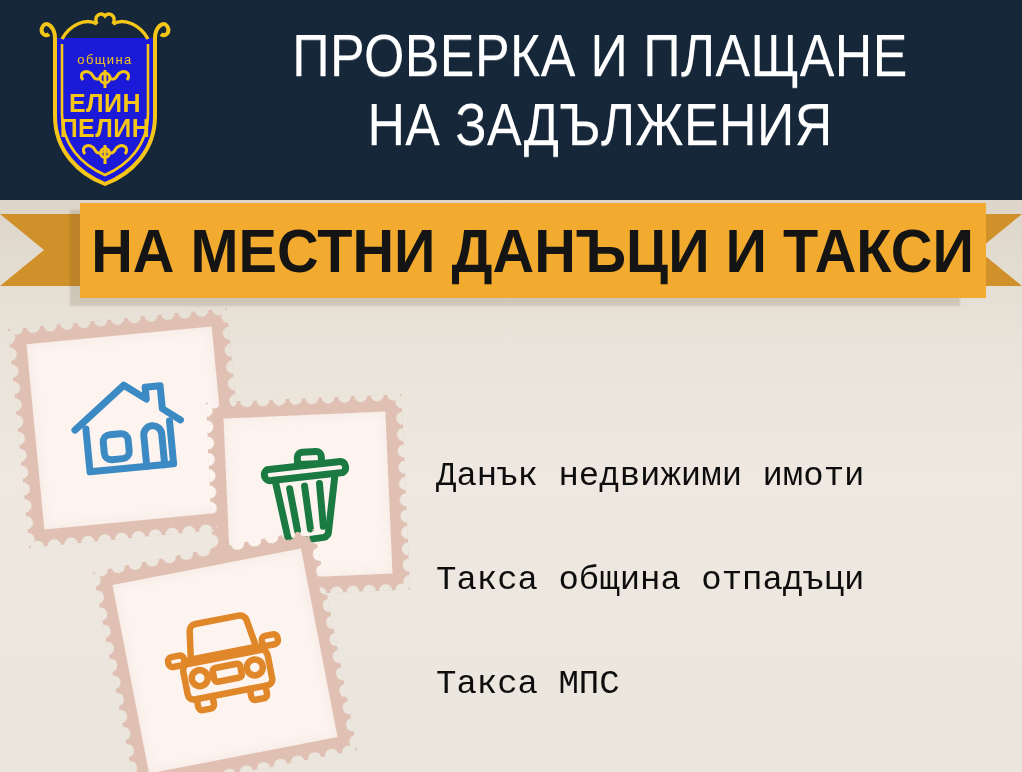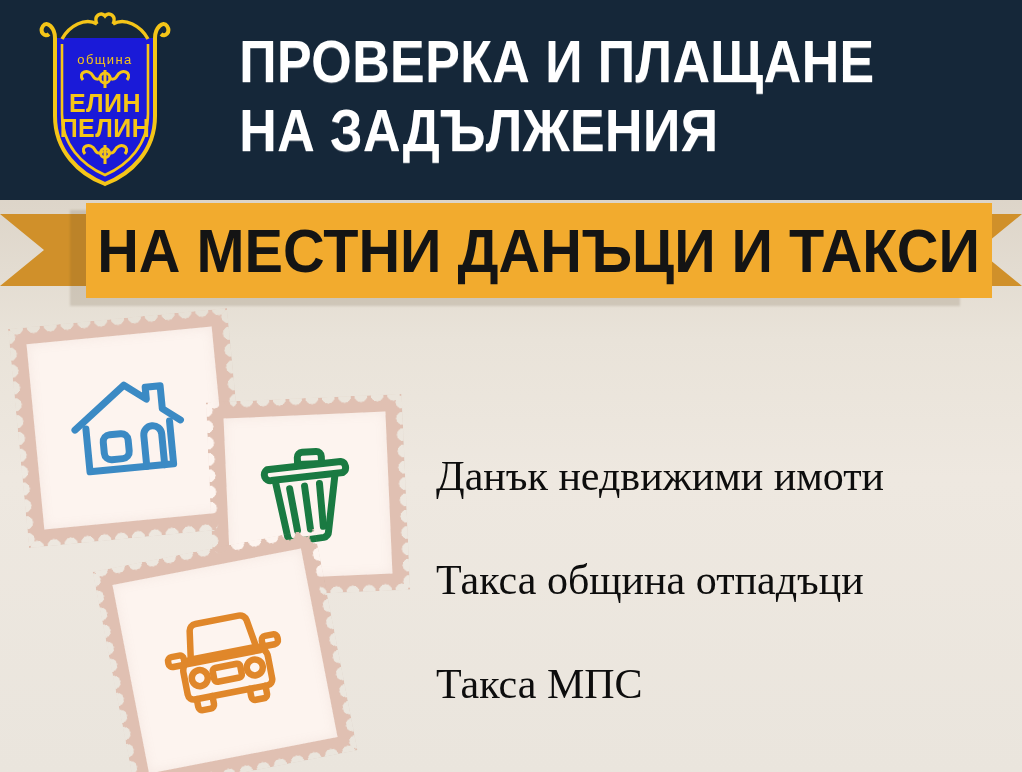"ПРОВЕРКА И ПЛАЩАНЕ" .header-titles { font-weight: bold -> normal; text-align: none -> center; top: 28px -> 22px }
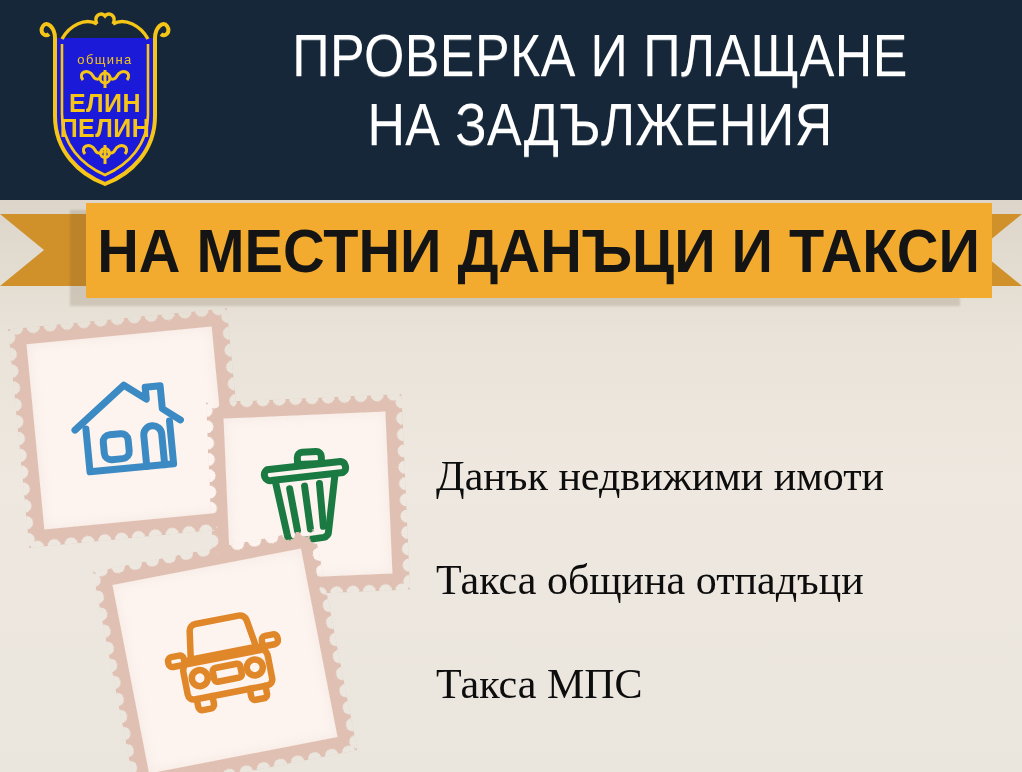"НА МЕСТНИ ДАНЪЦИ И ТАКСИ" .ribbon-main { left: 86px -> 80px }
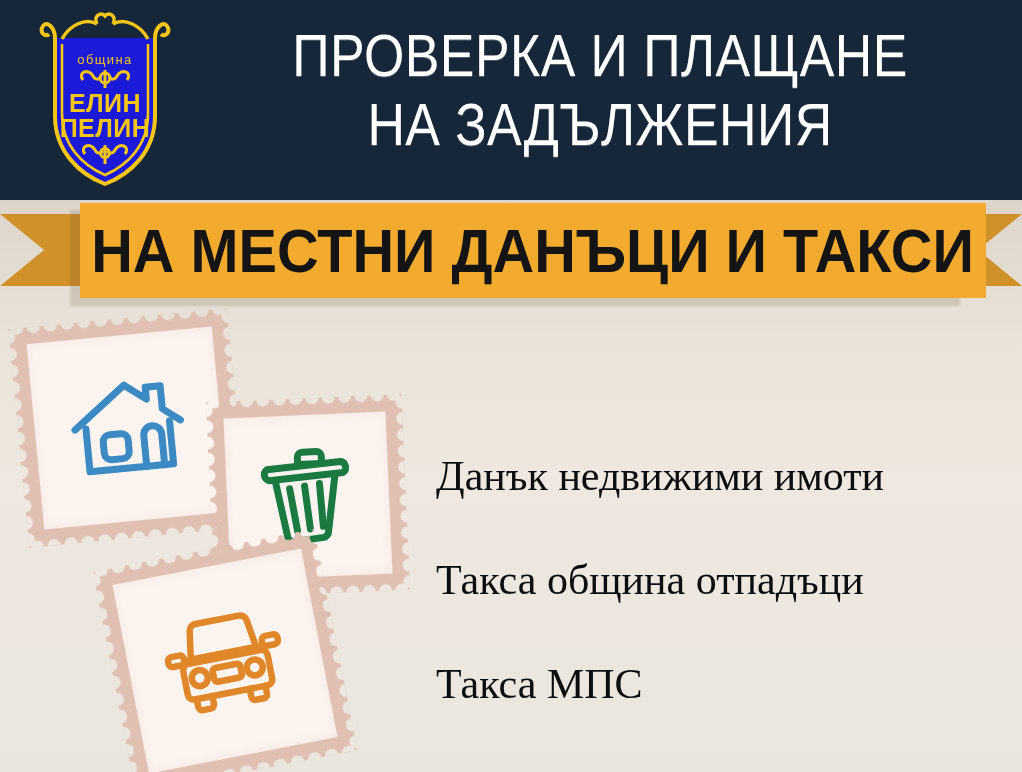"Данък недвижими имоти" .list-label { font-family: Liberation Serif, serif -> Liberation Mono, monospace; font-size: 42px -> 34px }
